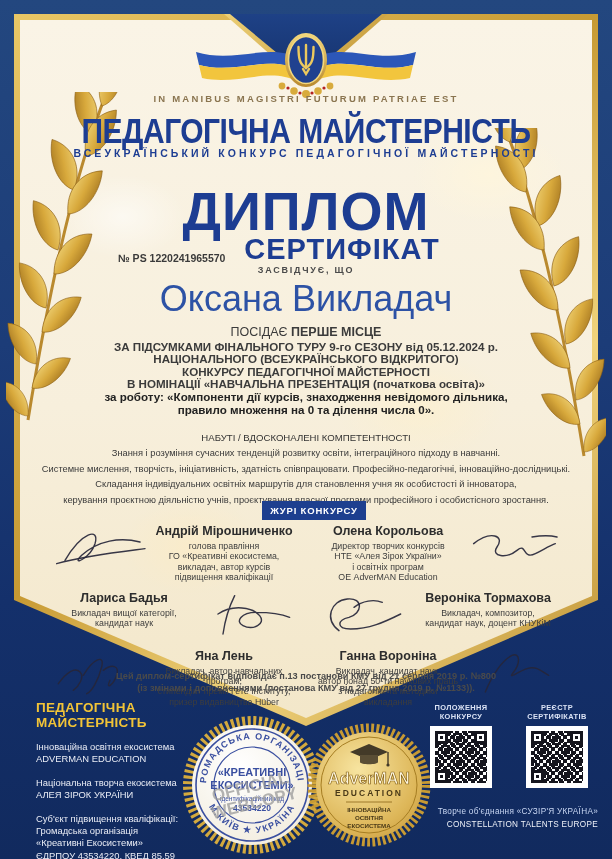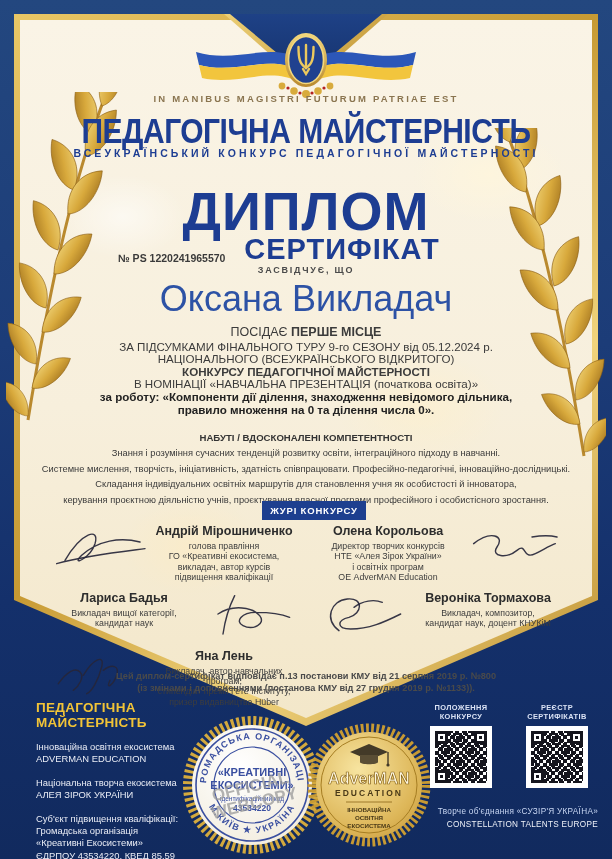"ЗА ПІДСУМКАМИ ФІНАЛЬНОГО ТУРУ 9-го" .award .sb { font-weight: 400 -> 700 }
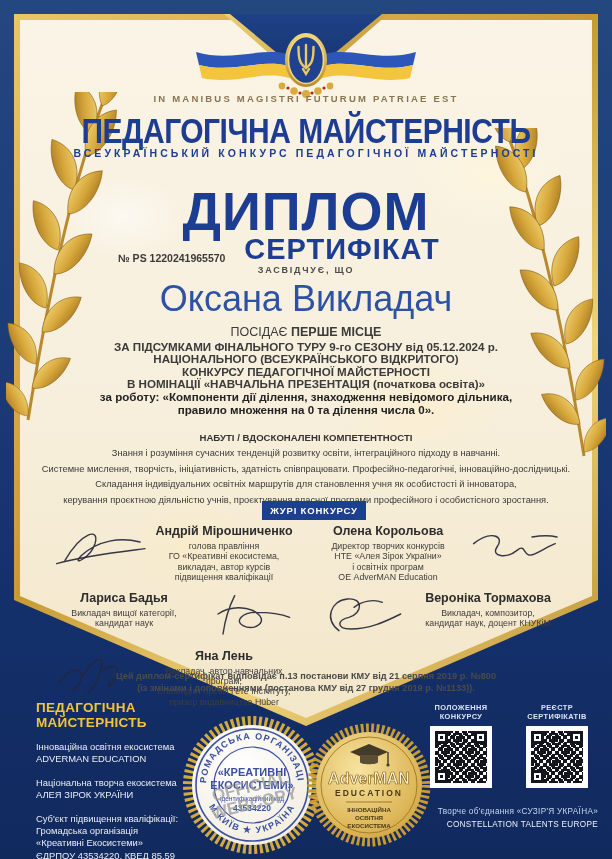"за роботу: «Компоненти дії ділення," div.work { text: ділення -> курсів }
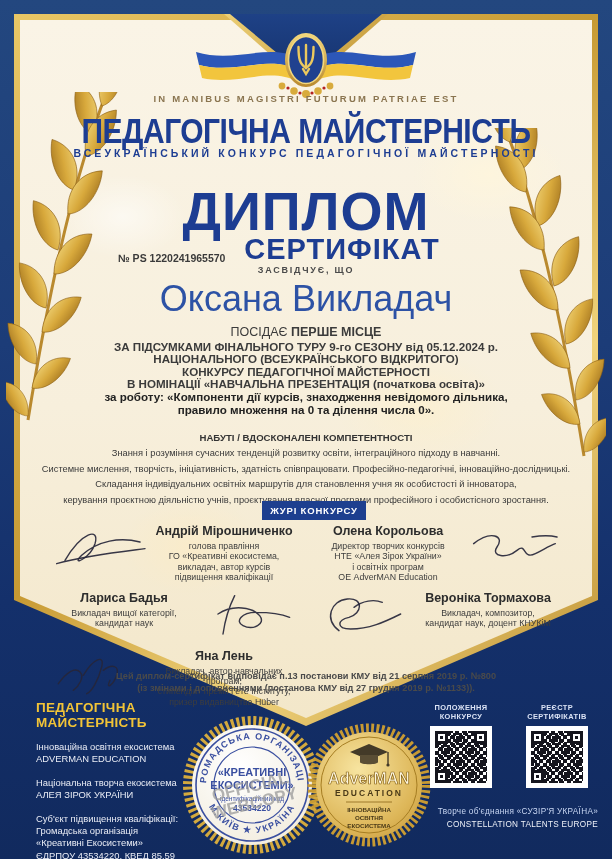"НАБУТІ / ВДОСКОНАЛЕНІ КОМПЕТЕНТНОСТІ" .comp-head { font-weight: 700 -> 400 }
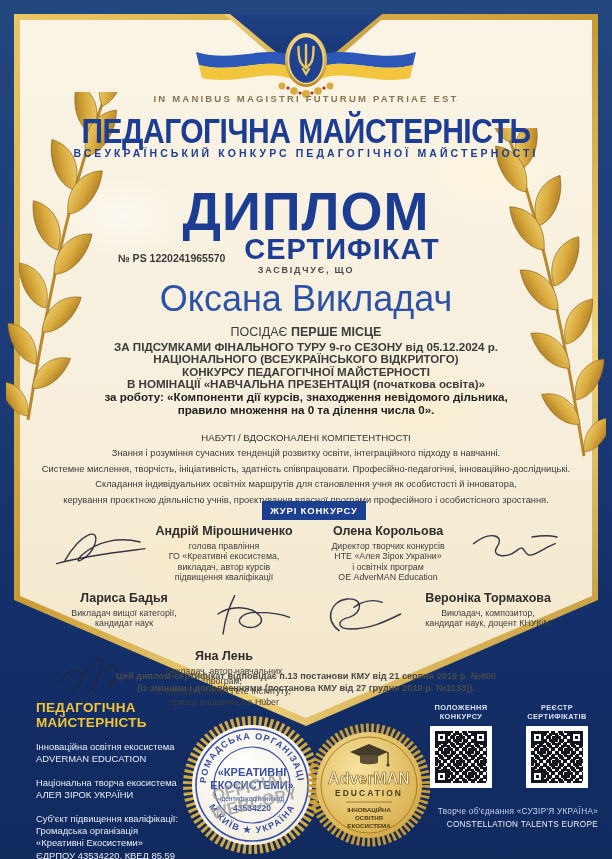"Ганна Вороніна" div.jury-entry { html: none -> <div> <div> <div>Ганна Вороніна</div> <div>Викладач, кандидат наук, автор понад 50-ти наукових праць з педагогіки та методики викладання</div> </div> <svg> <path></path> </svg> </div> }
